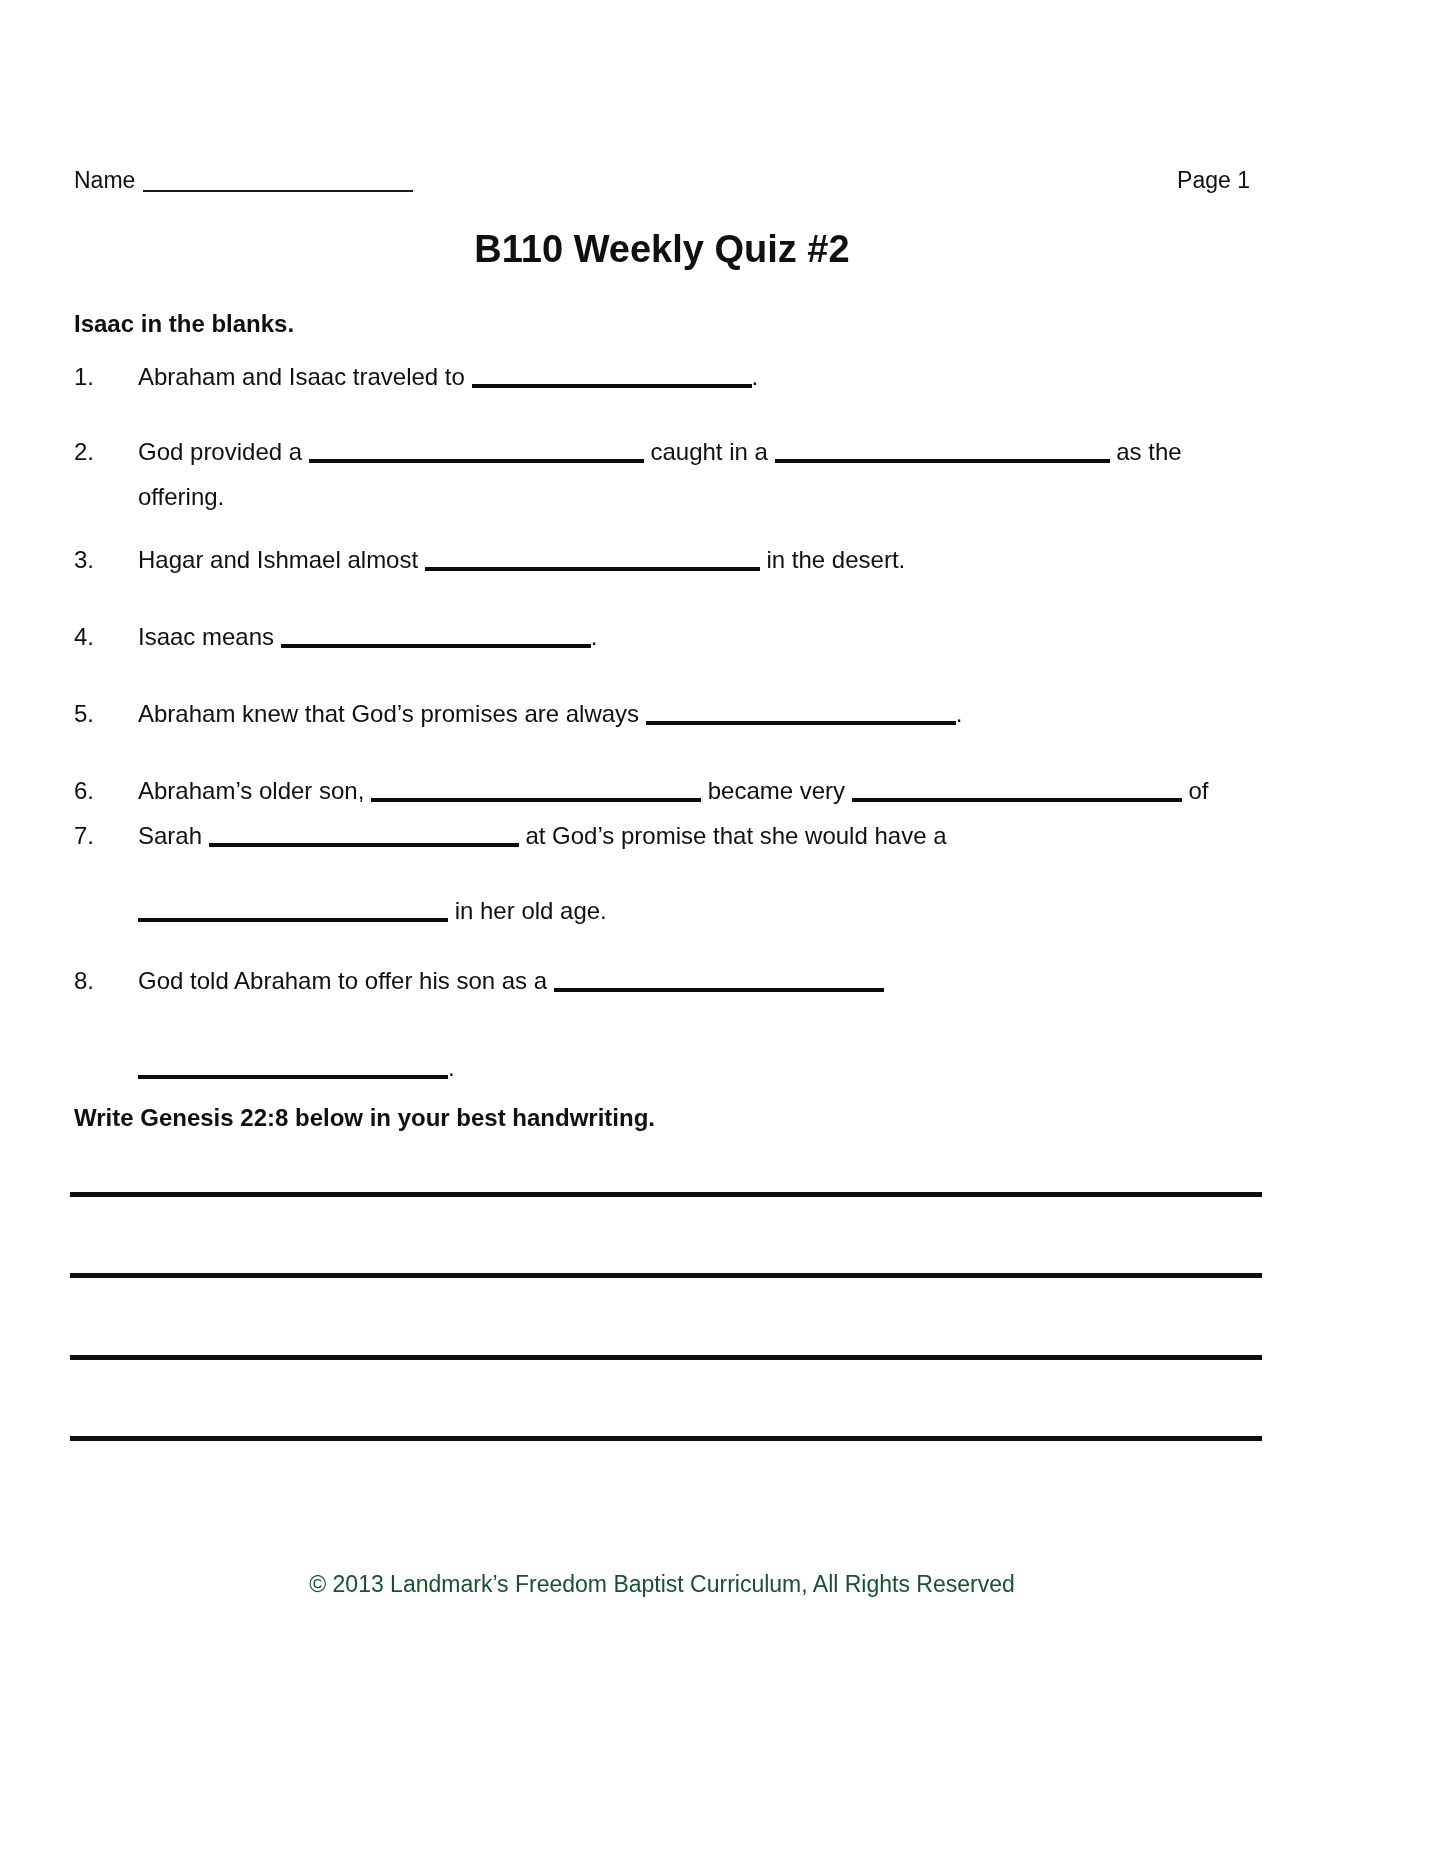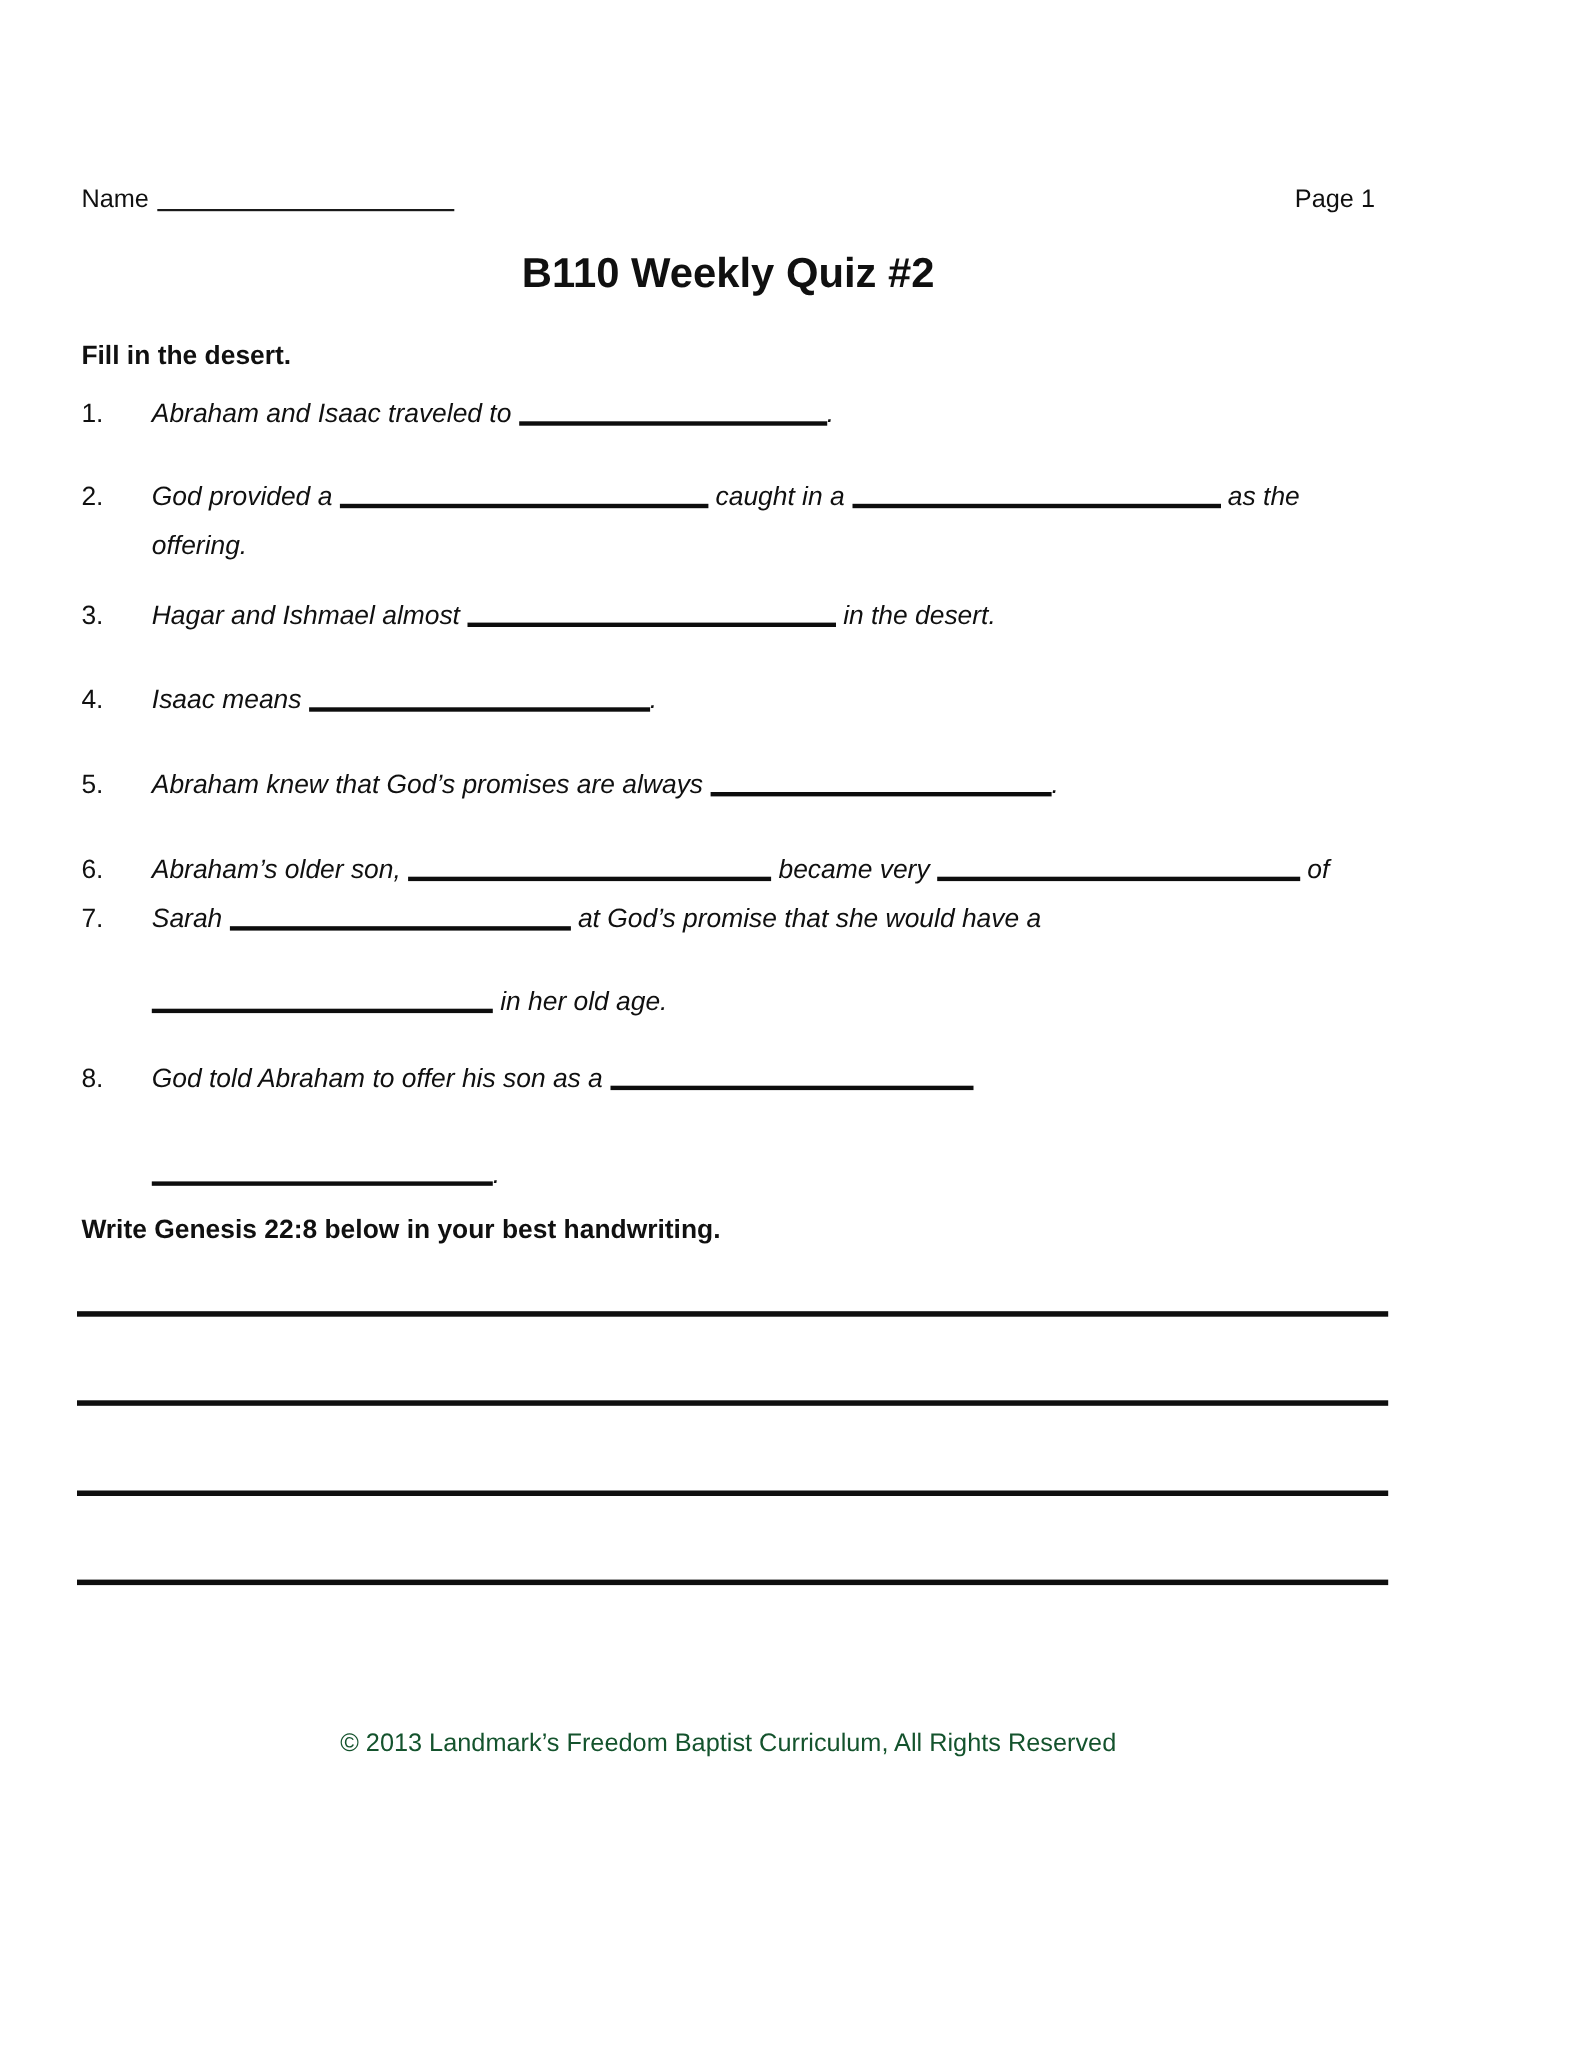"Fill in the desert." div.heading { text: Fill in the desert -> Isaac in the blanks }
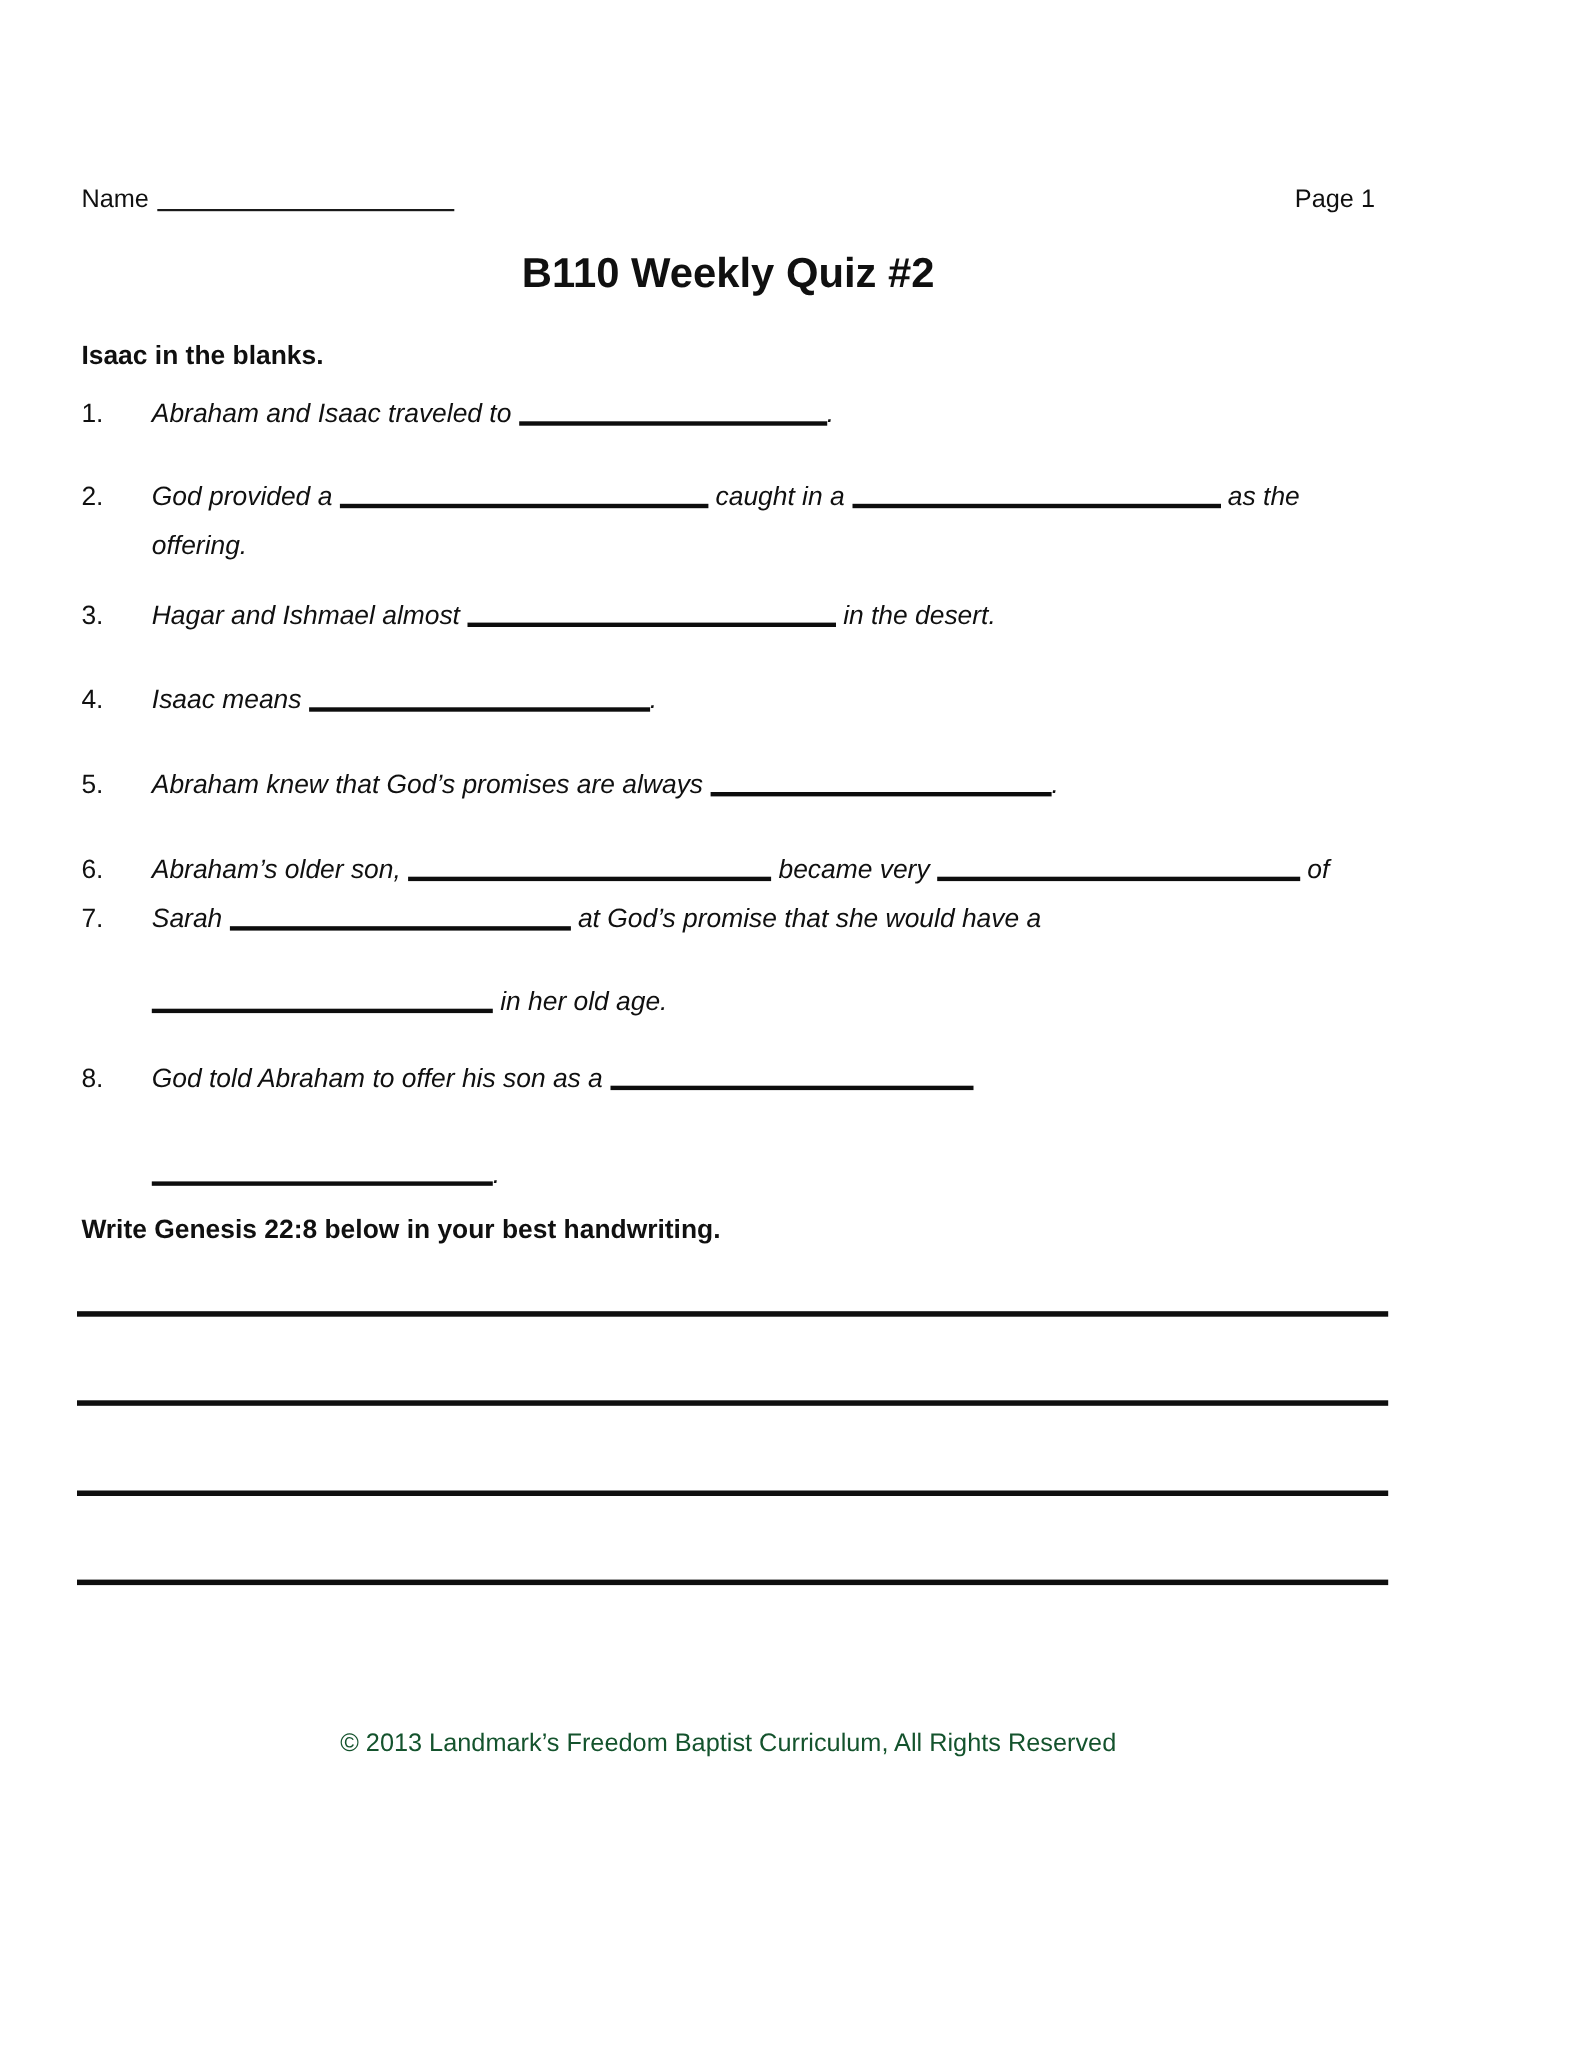"Abraham and Isaac traveled to" .qtext { font-style: italic -> none }
